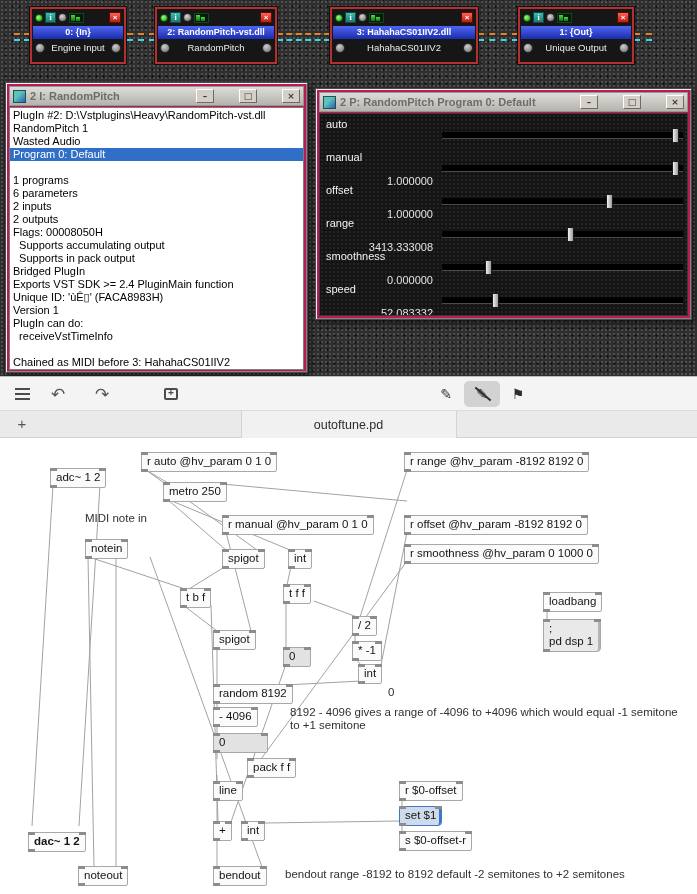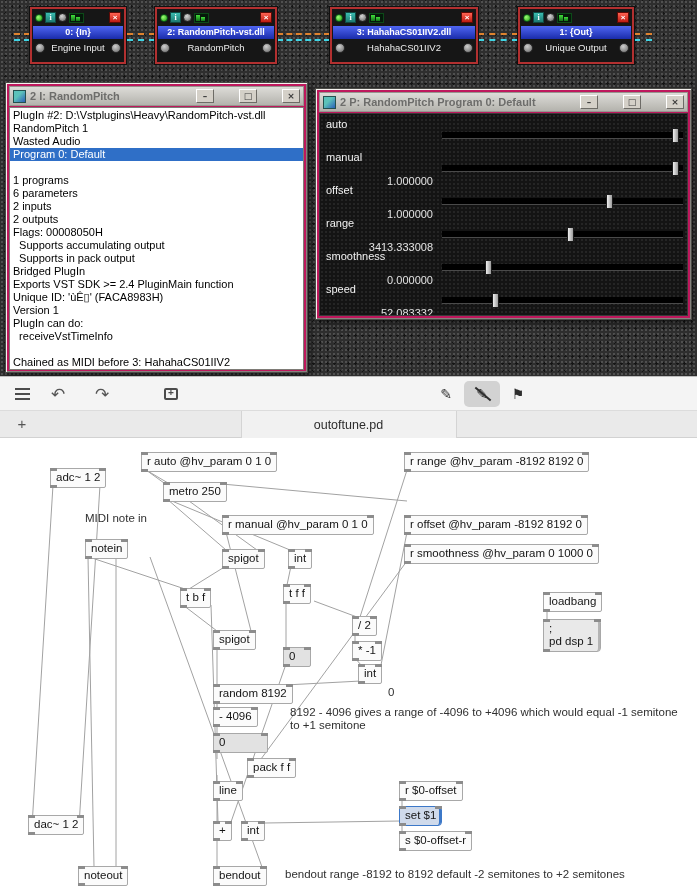"dac~ 1 2" div.node { font-weight: none -> bold; top: 377px -> 394px }
